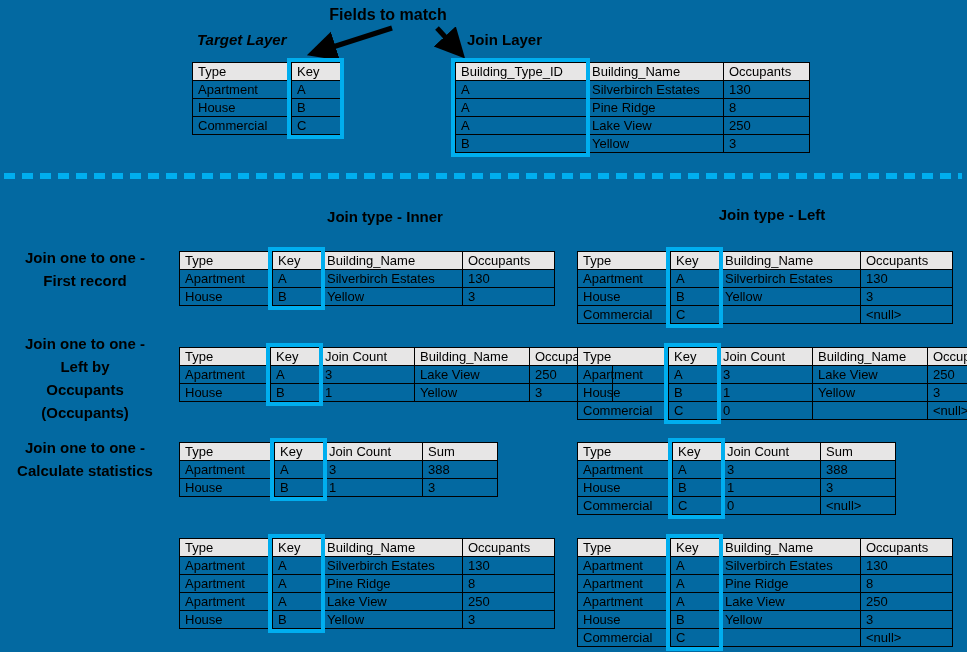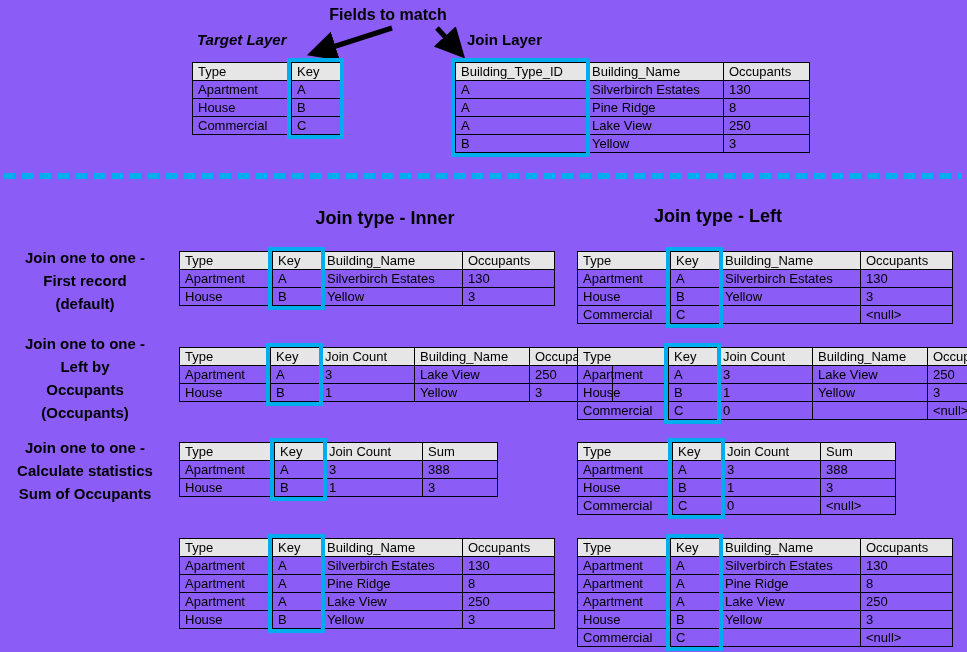"Fields to match" .canvas { background: #8b5cf6 -> #0369a1 }
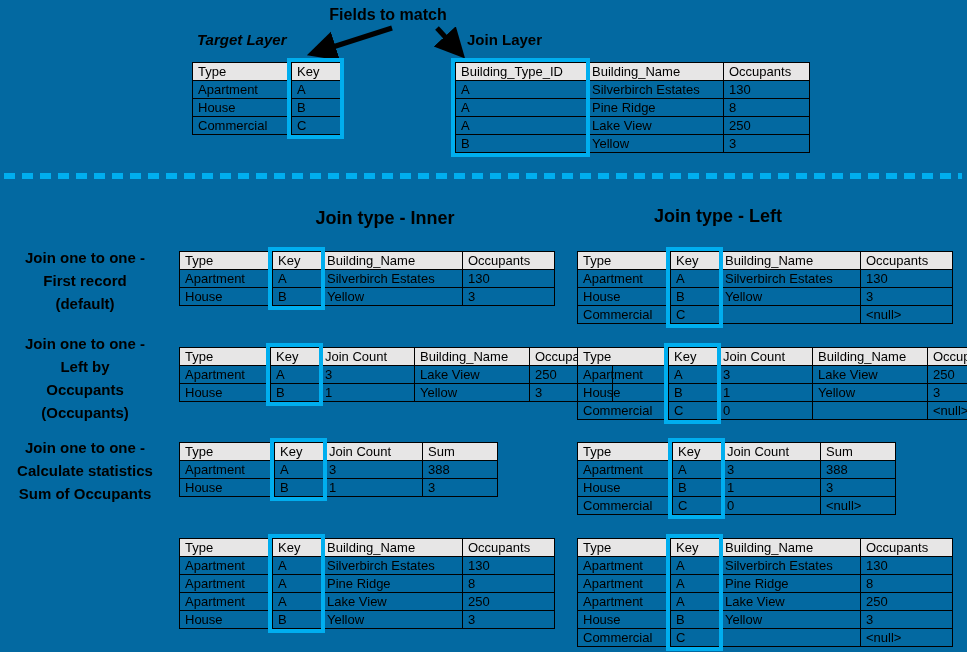"Join type - Inner" .col-header { font-size: 18px -> 15px }
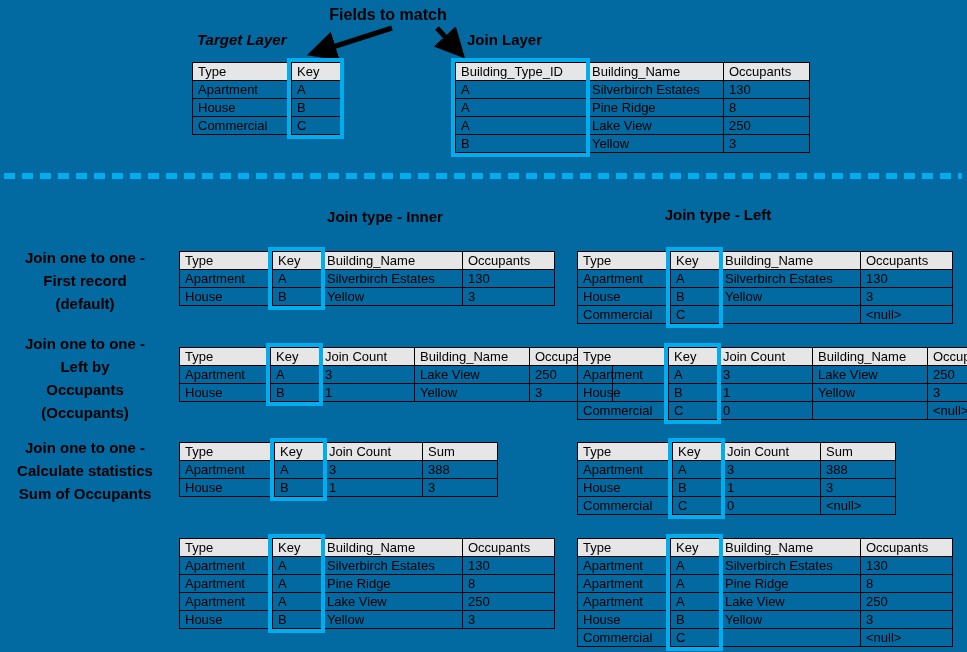"Join type - Left" div.col-header { left: 608px -> 662px }
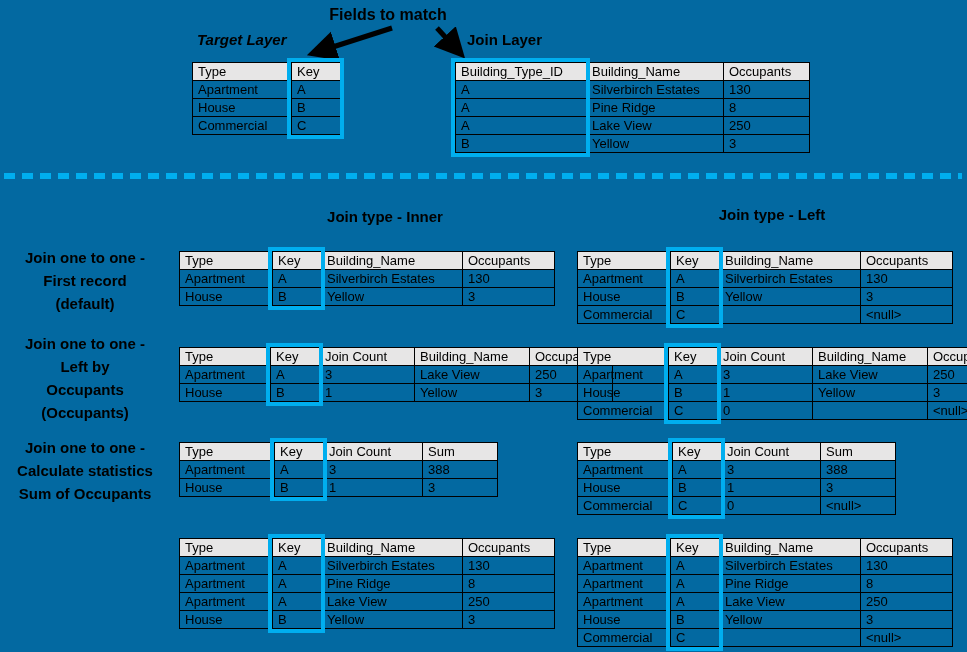"(default)" div { html: <div>(default)</div> -> none }
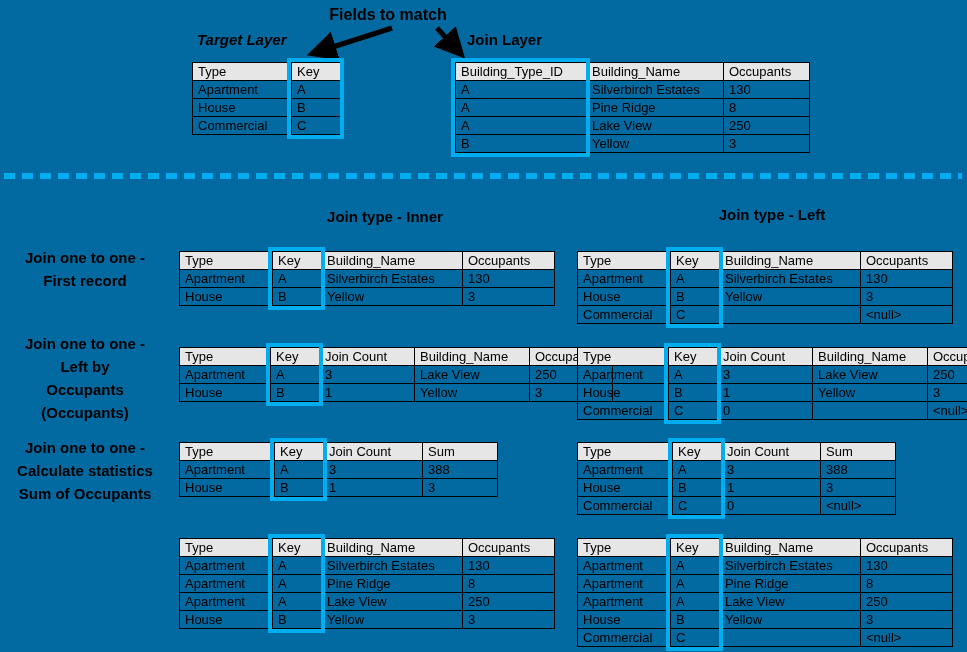"Sum of Occupants" div { html: <div>Sum of Occupants</div> -> none }
